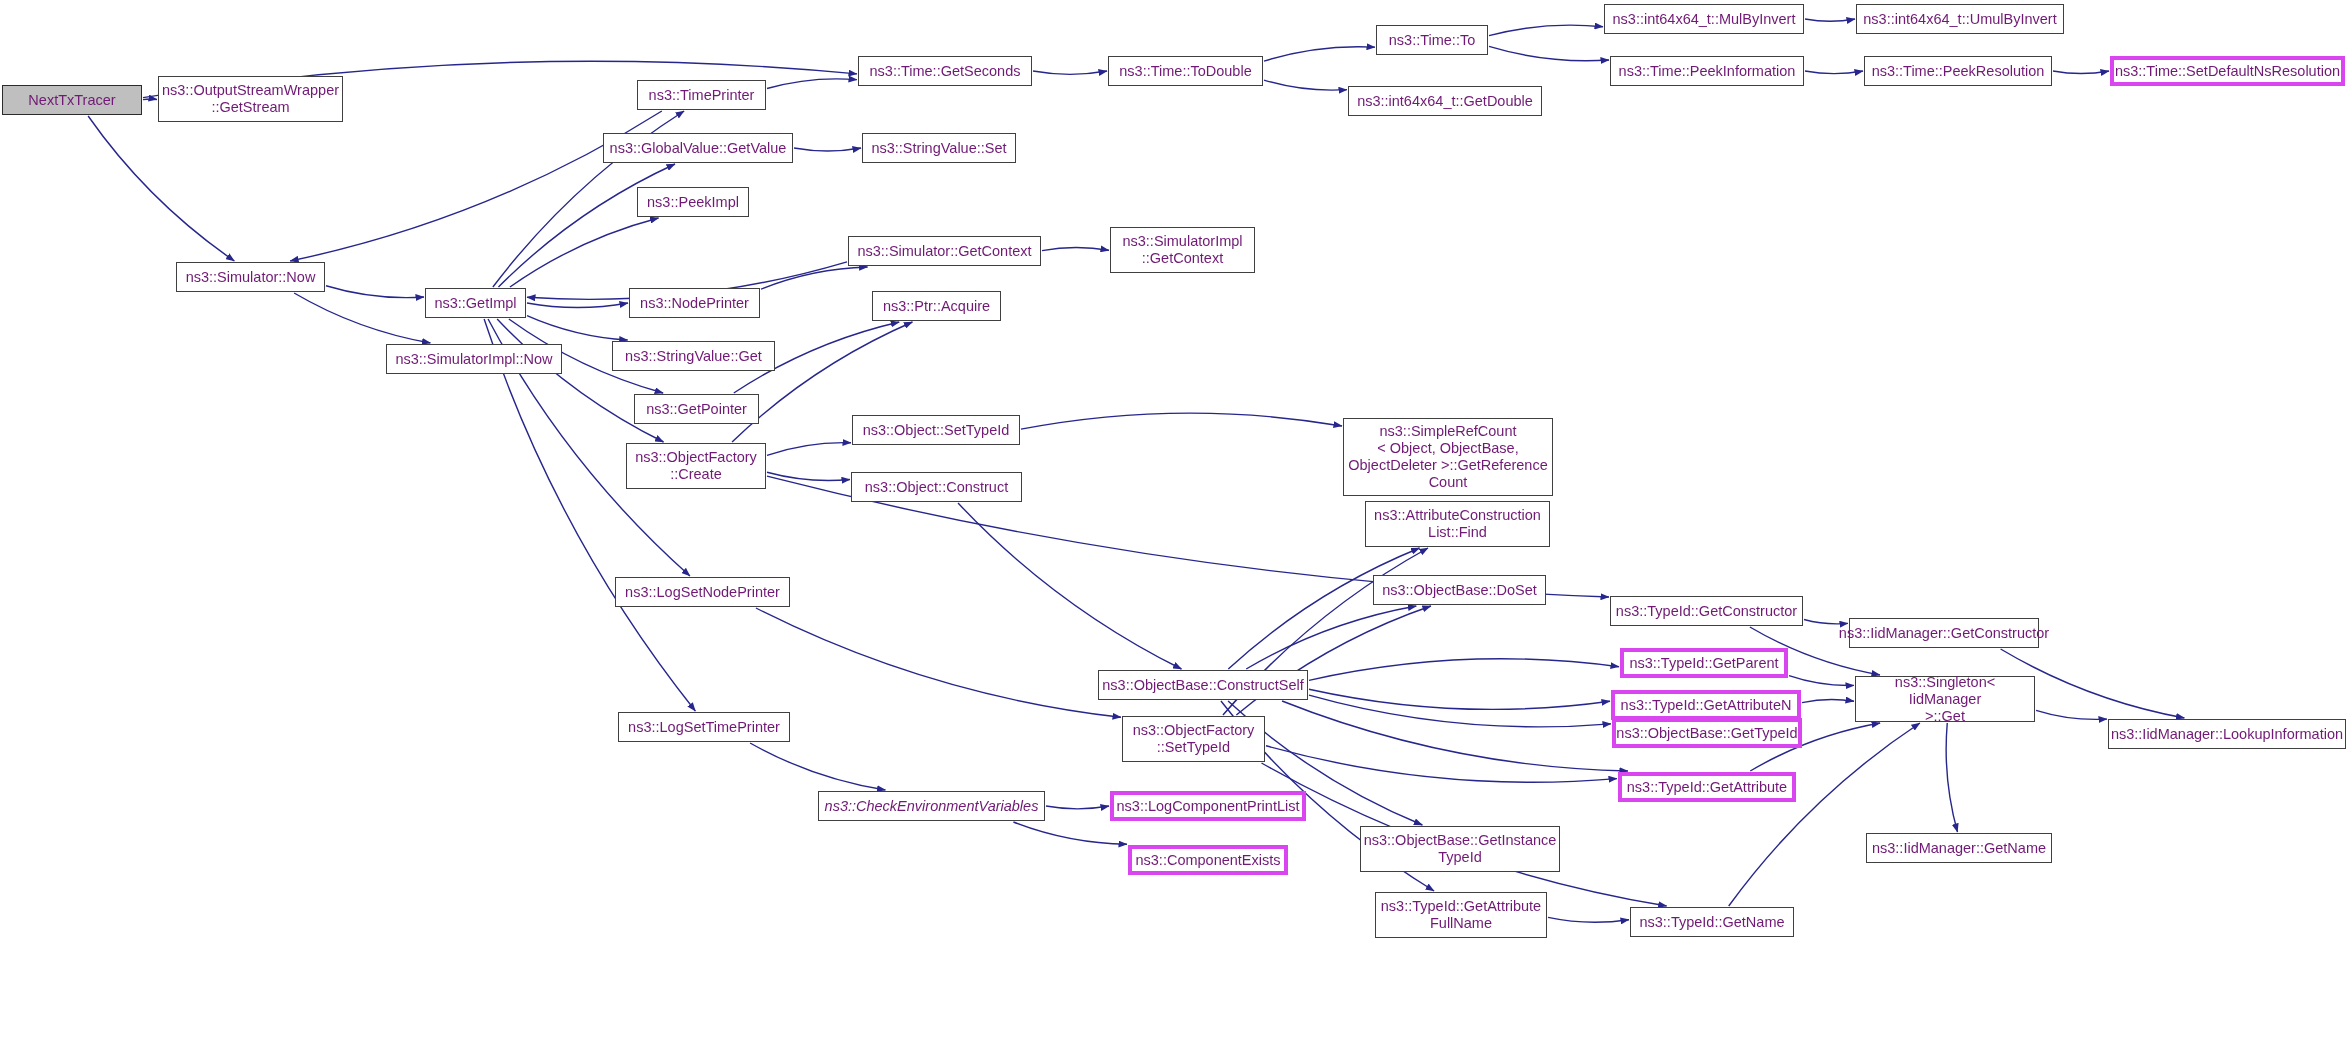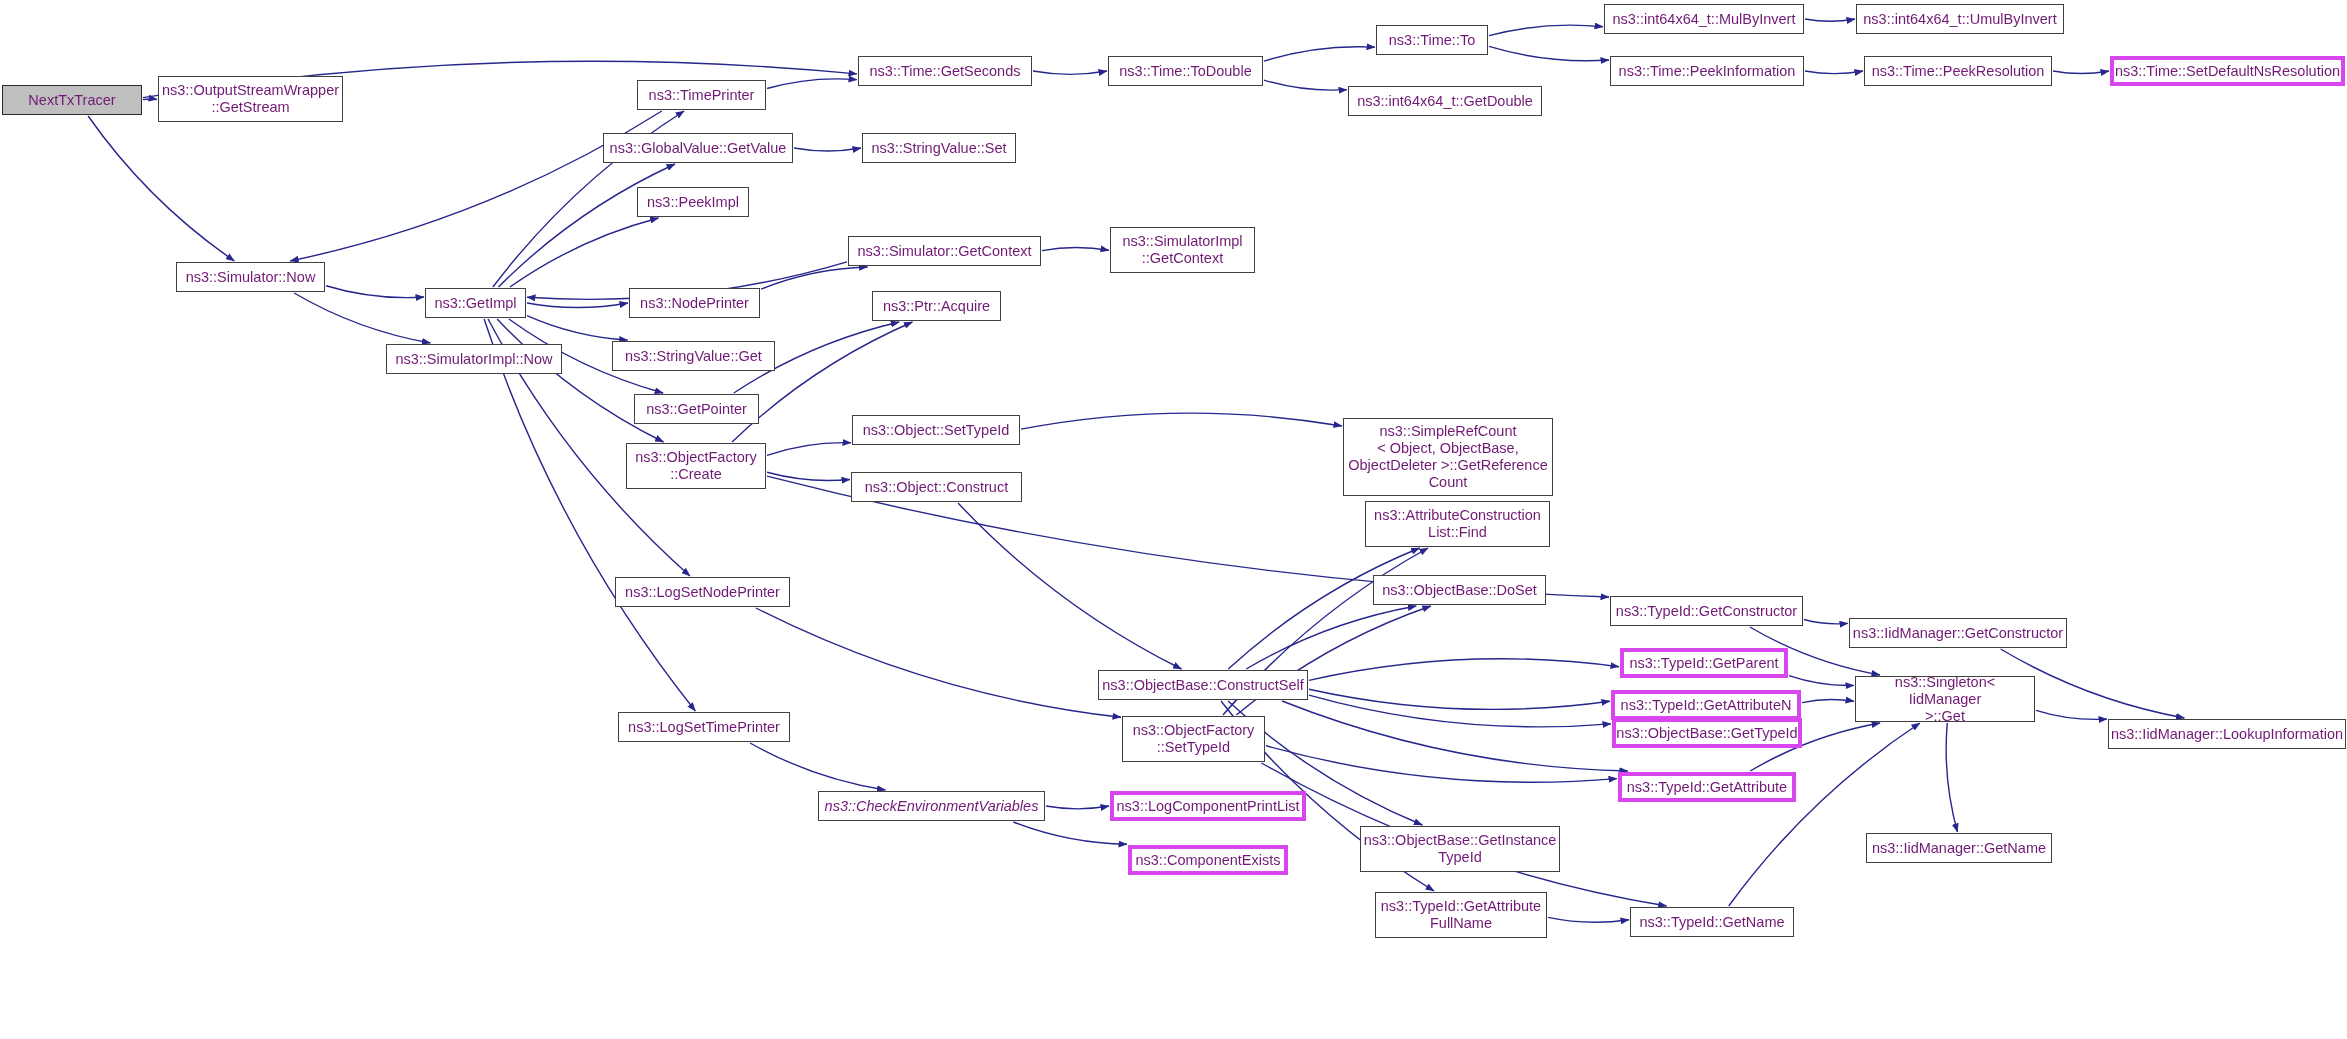"ns3::IidManager::GetConstructor" div.node { width: 218px -> 190px }
